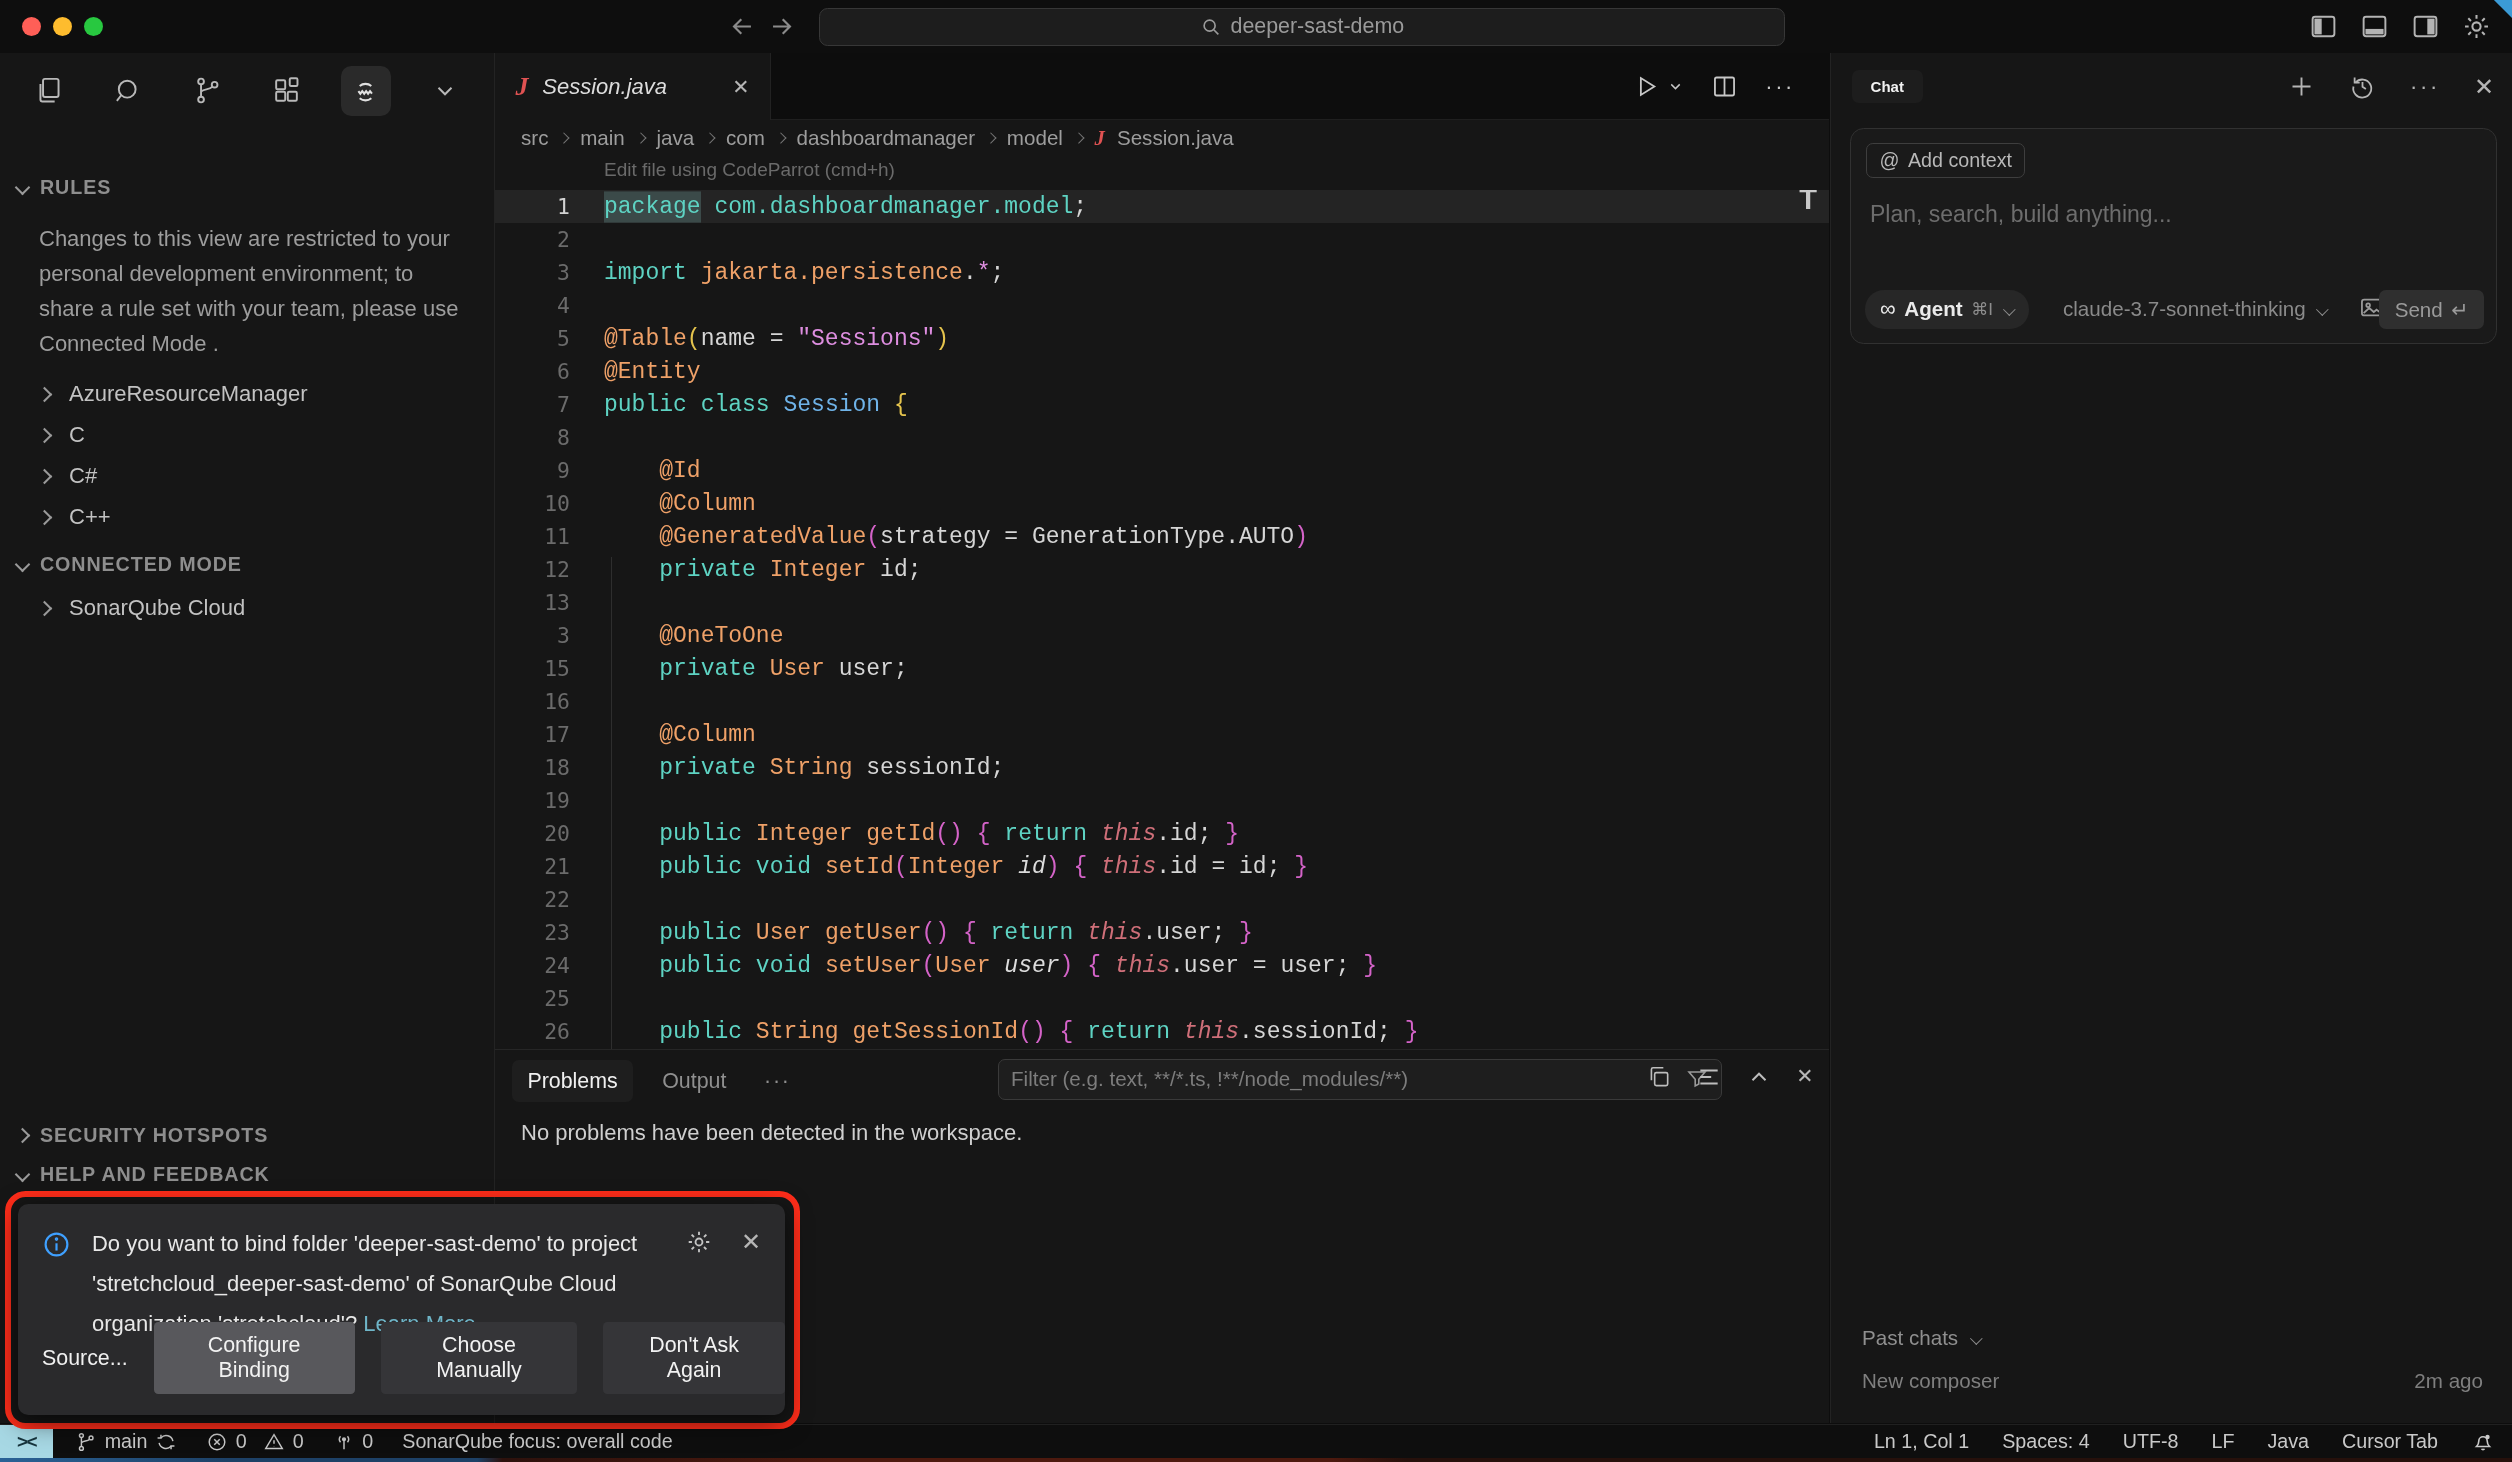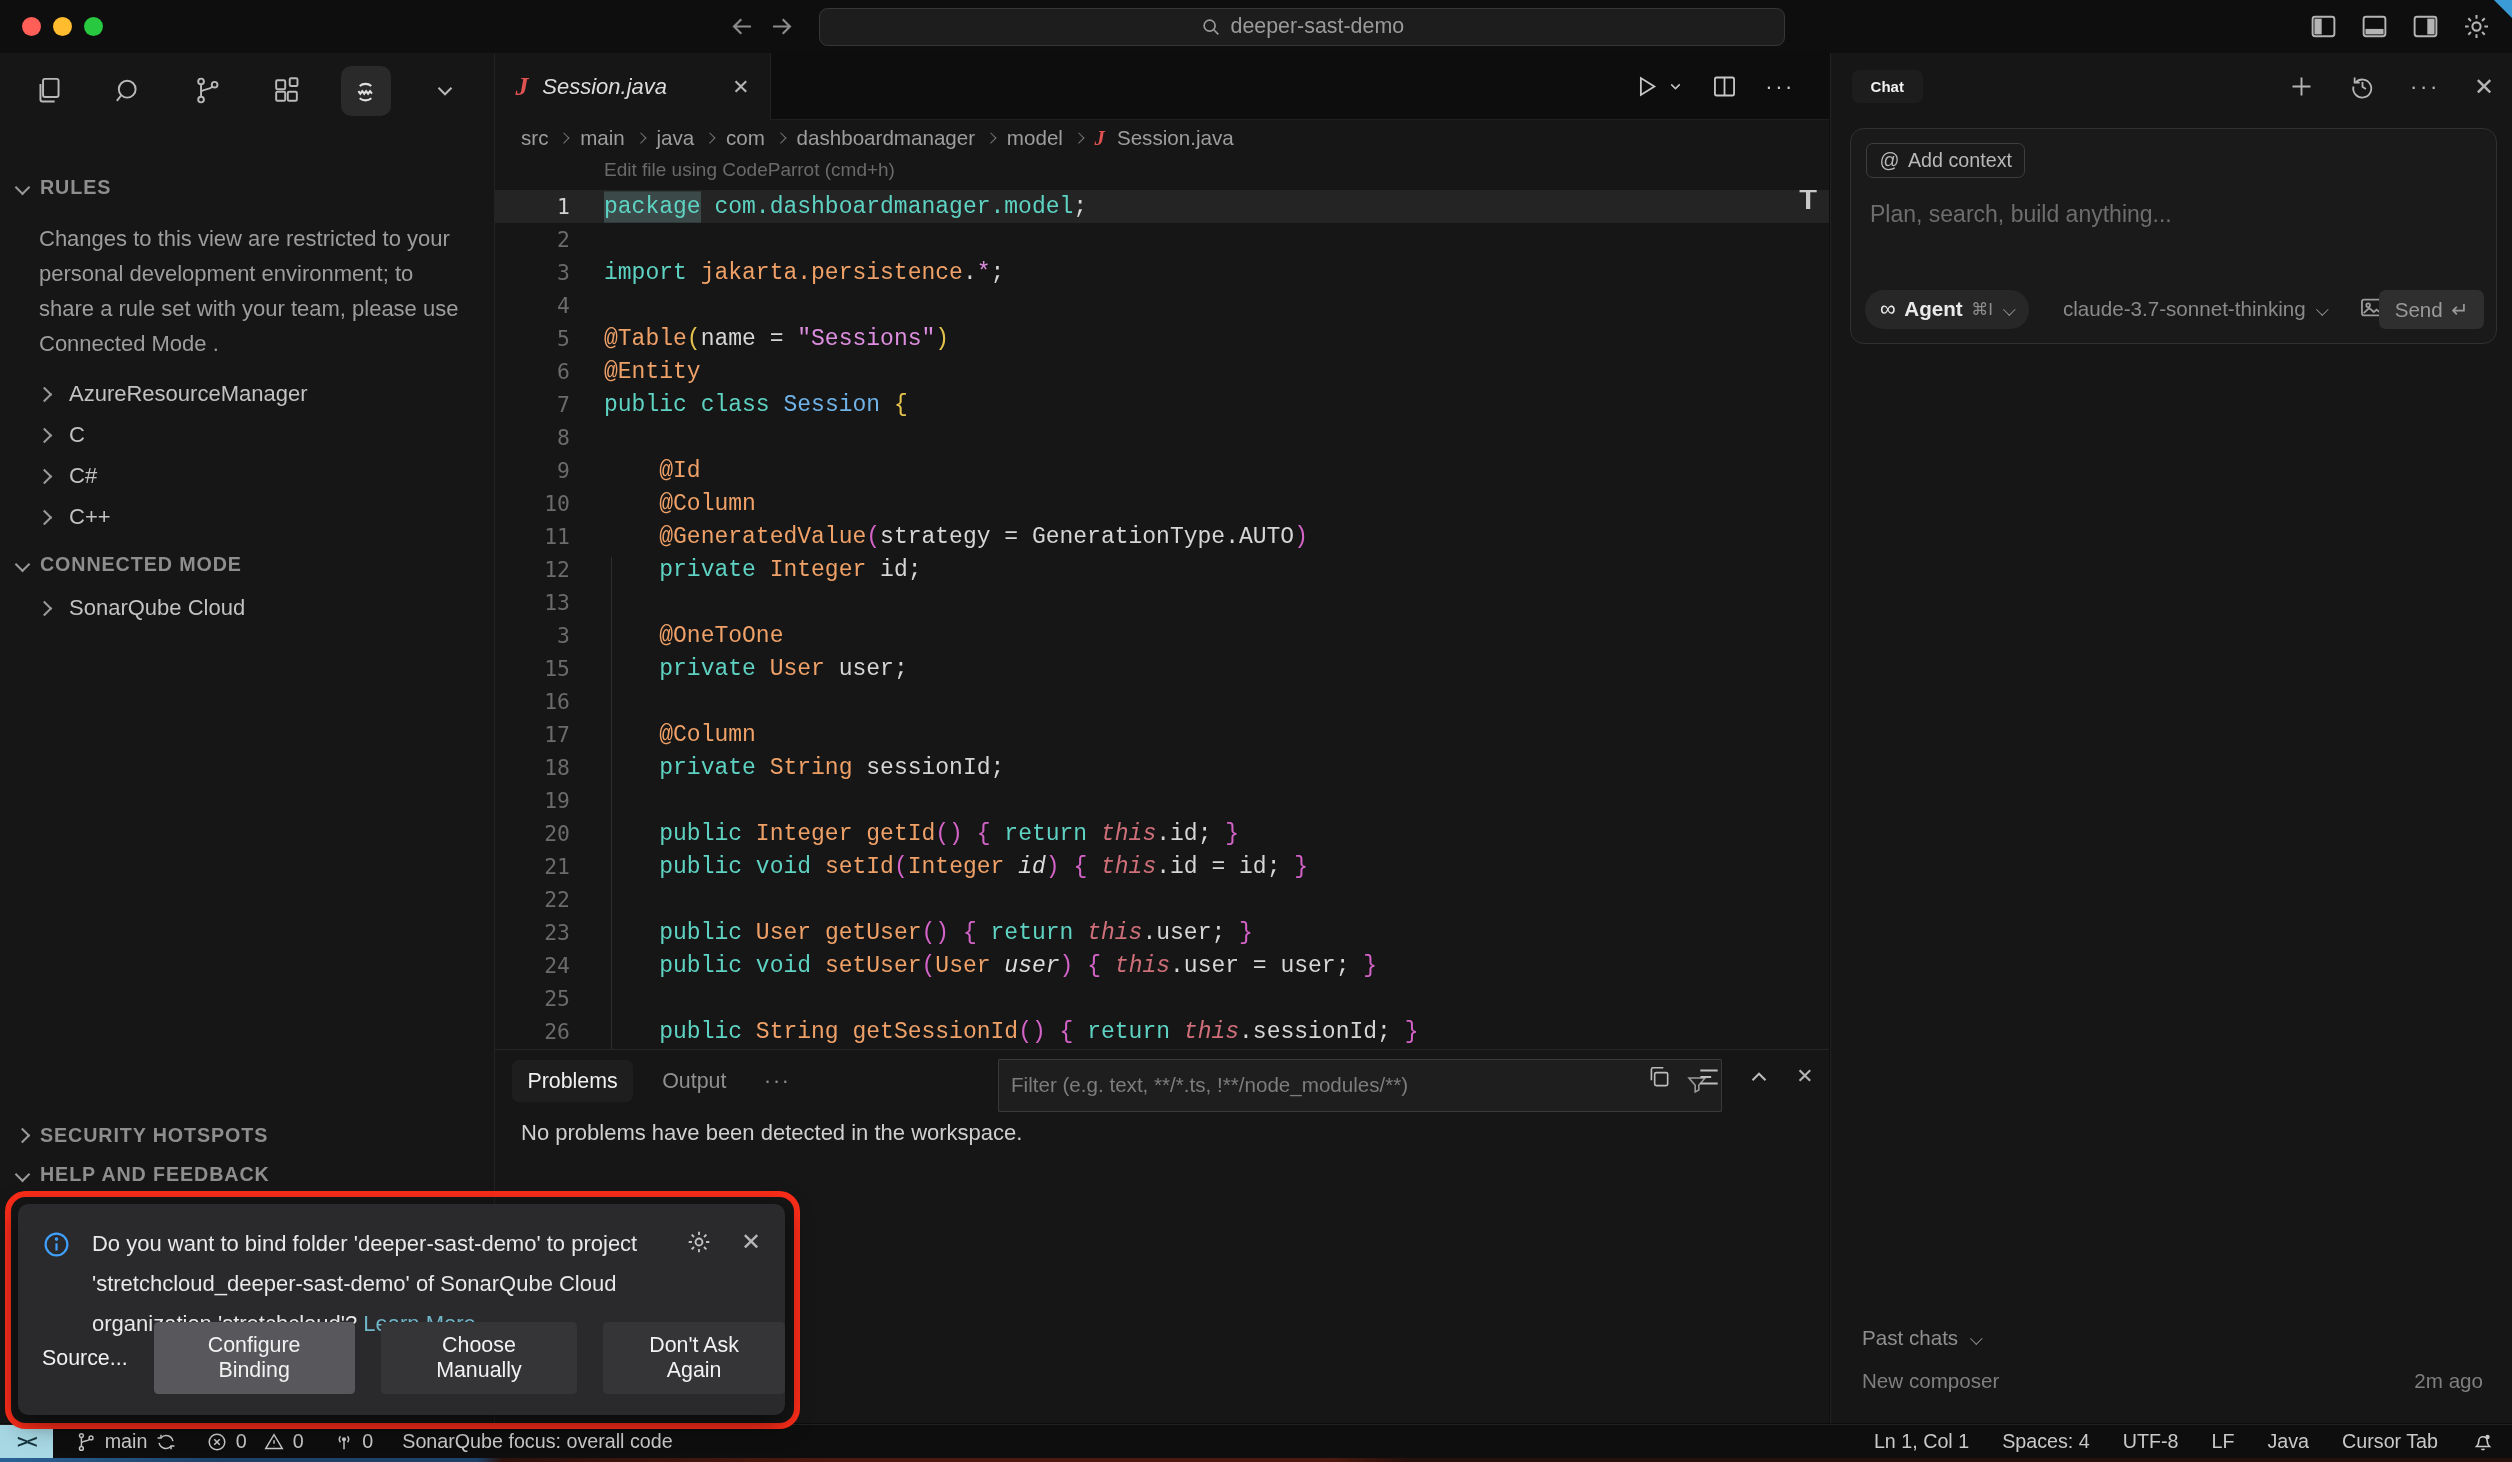"Filter (e.g. text, **/*.ts," #filter-box { border-radius: 1px -> 7px; height: 53px -> 41px }
